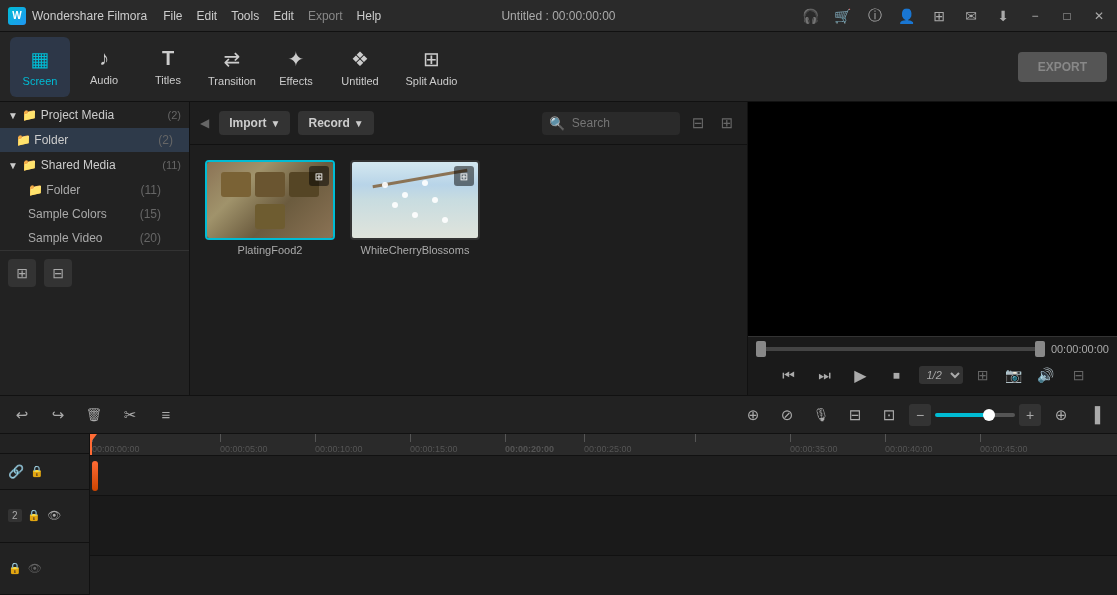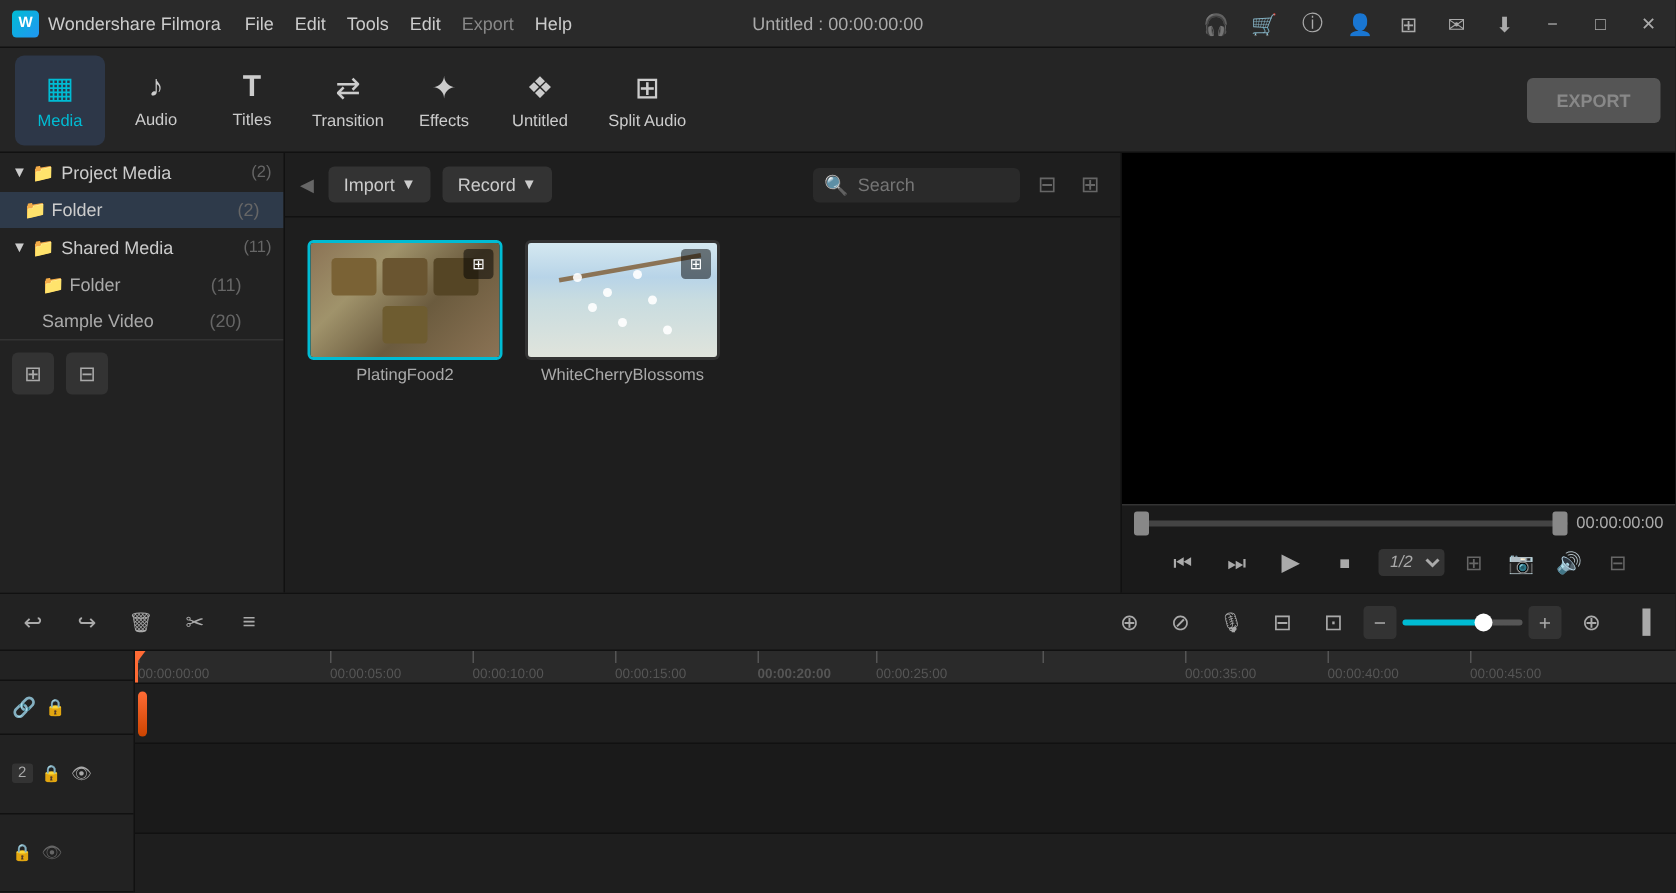"Media" span { text: Media -> Screen }
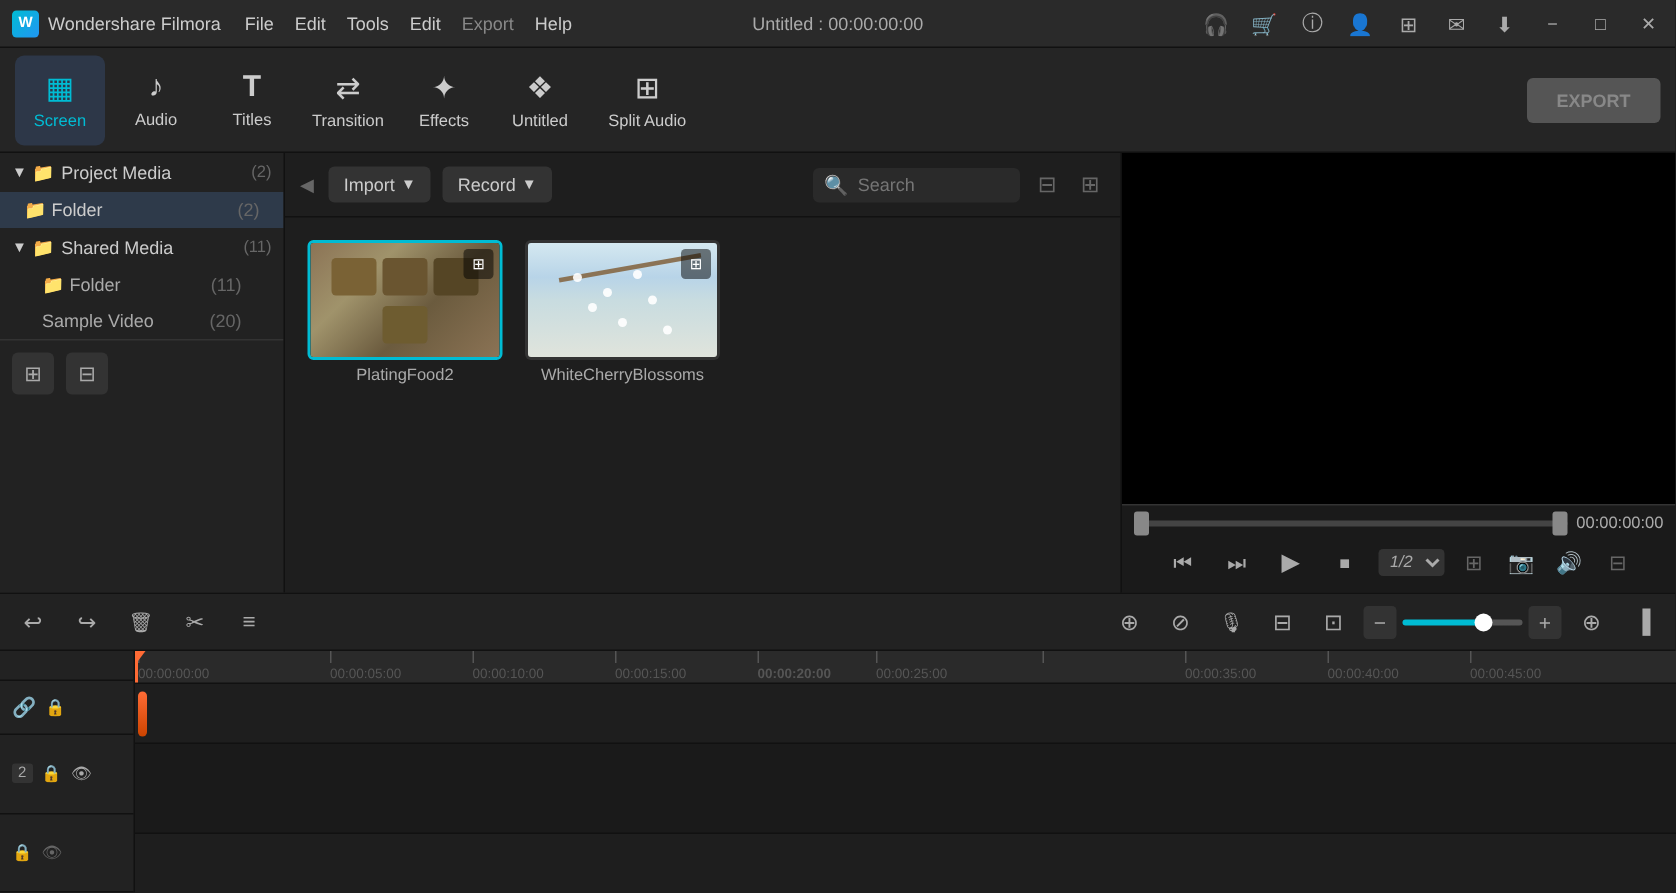"Import" .media-btn { font-weight: none -> bold }
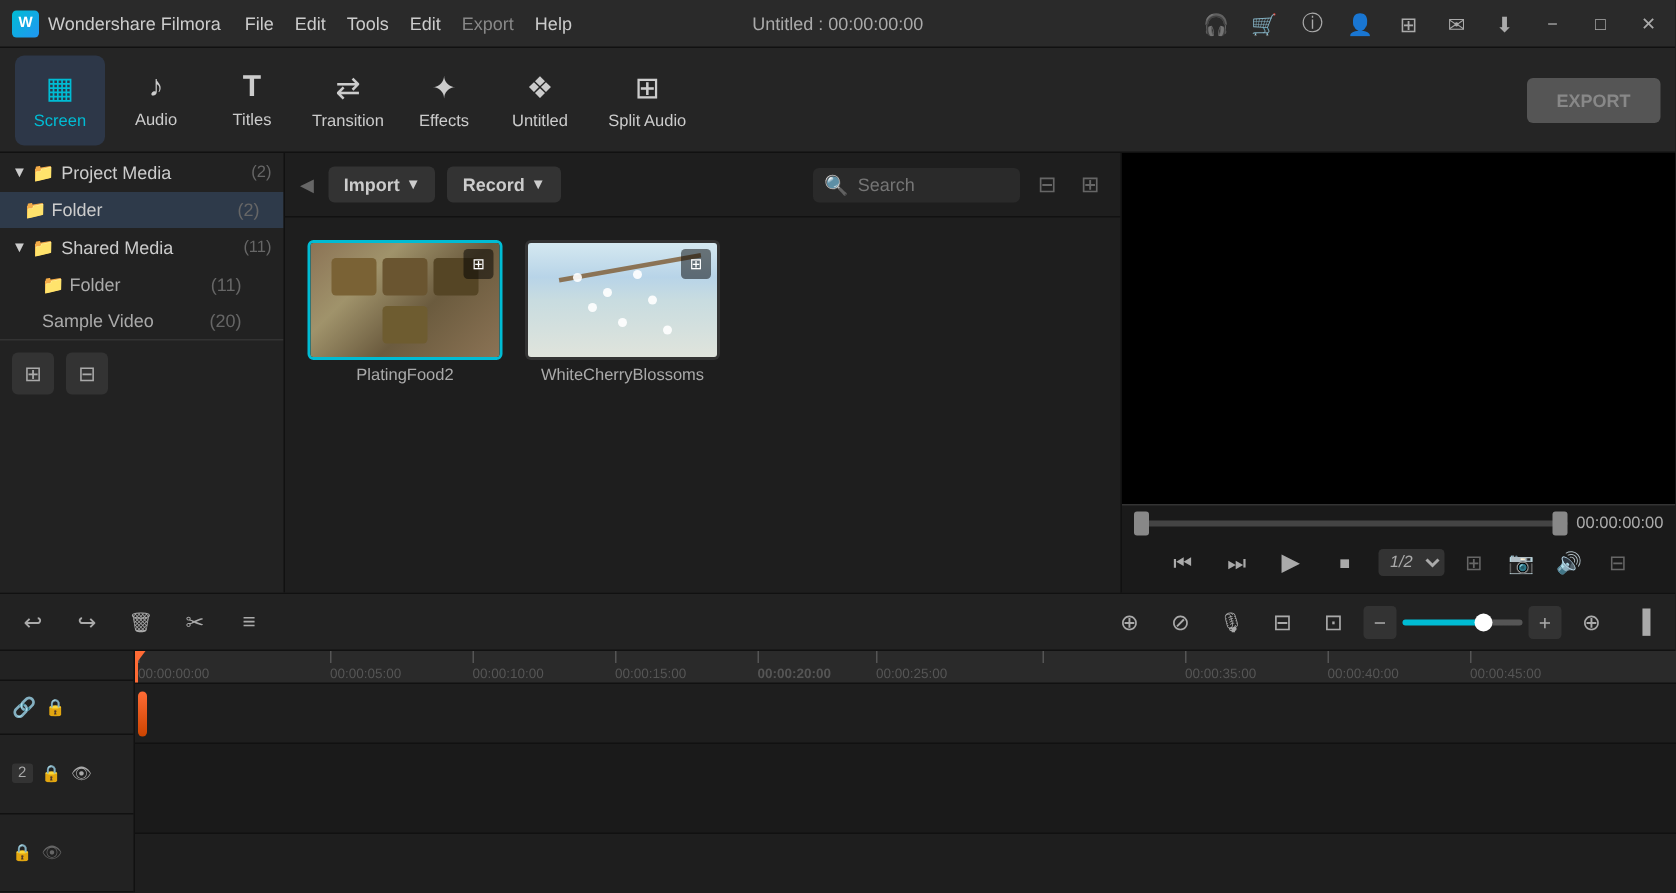"Sample Colors" div.sub-item { html: none -> <div> <span>Sample Colors</span> <span>(15)</span> </div> }
